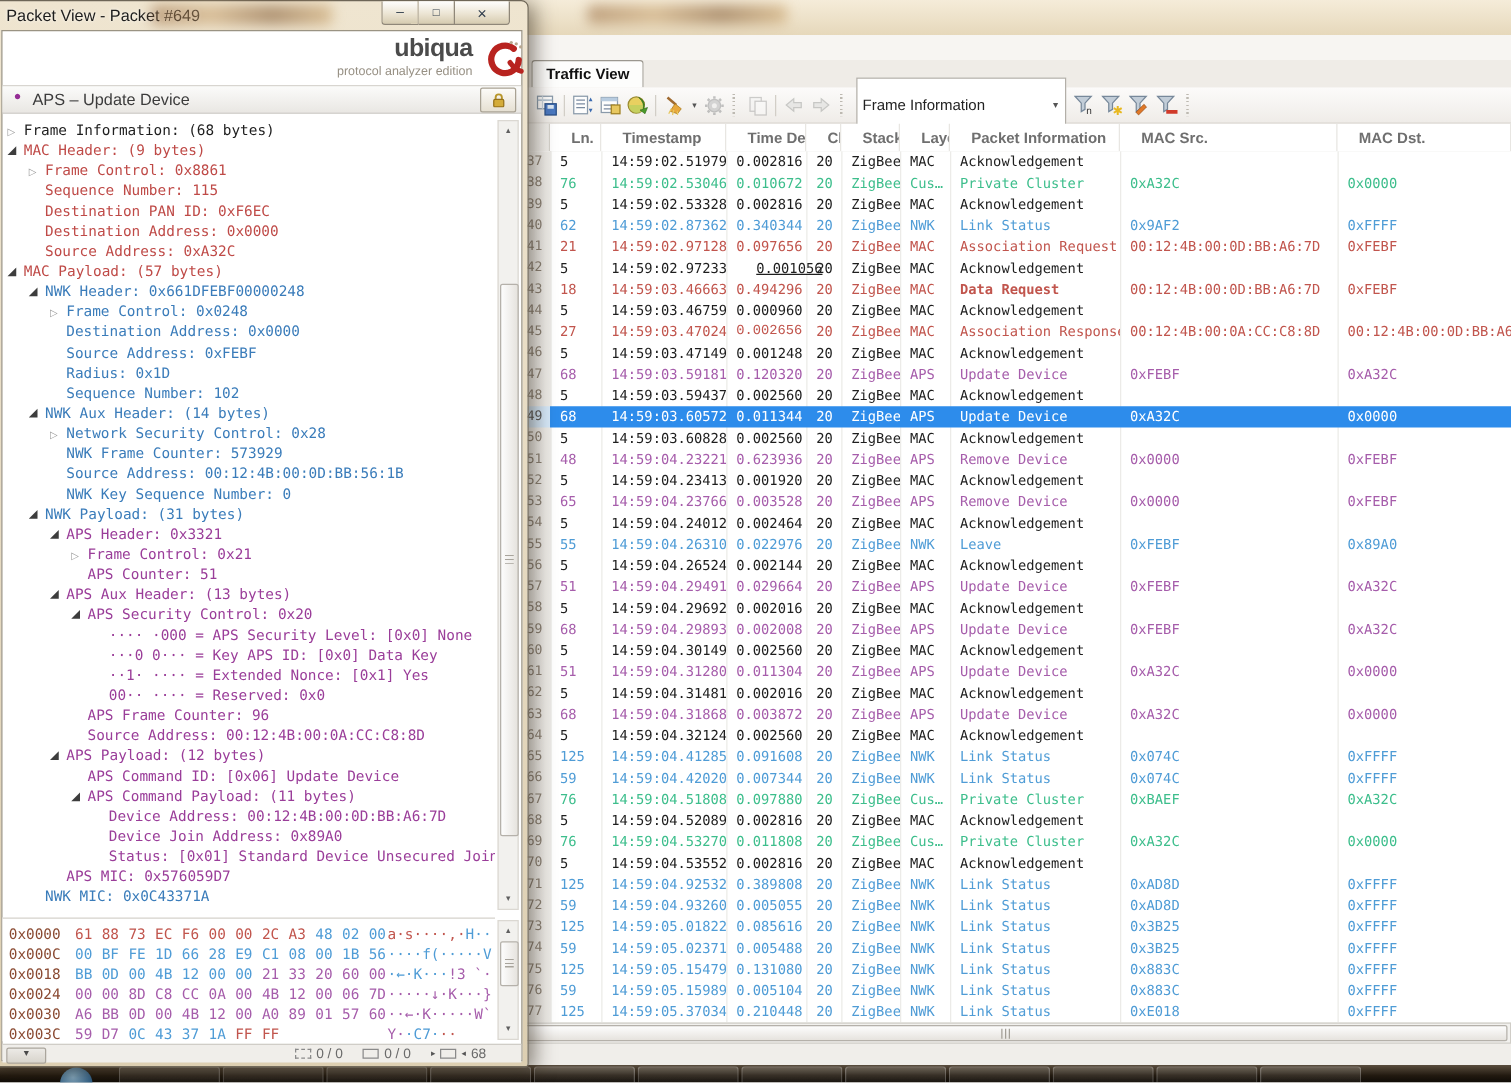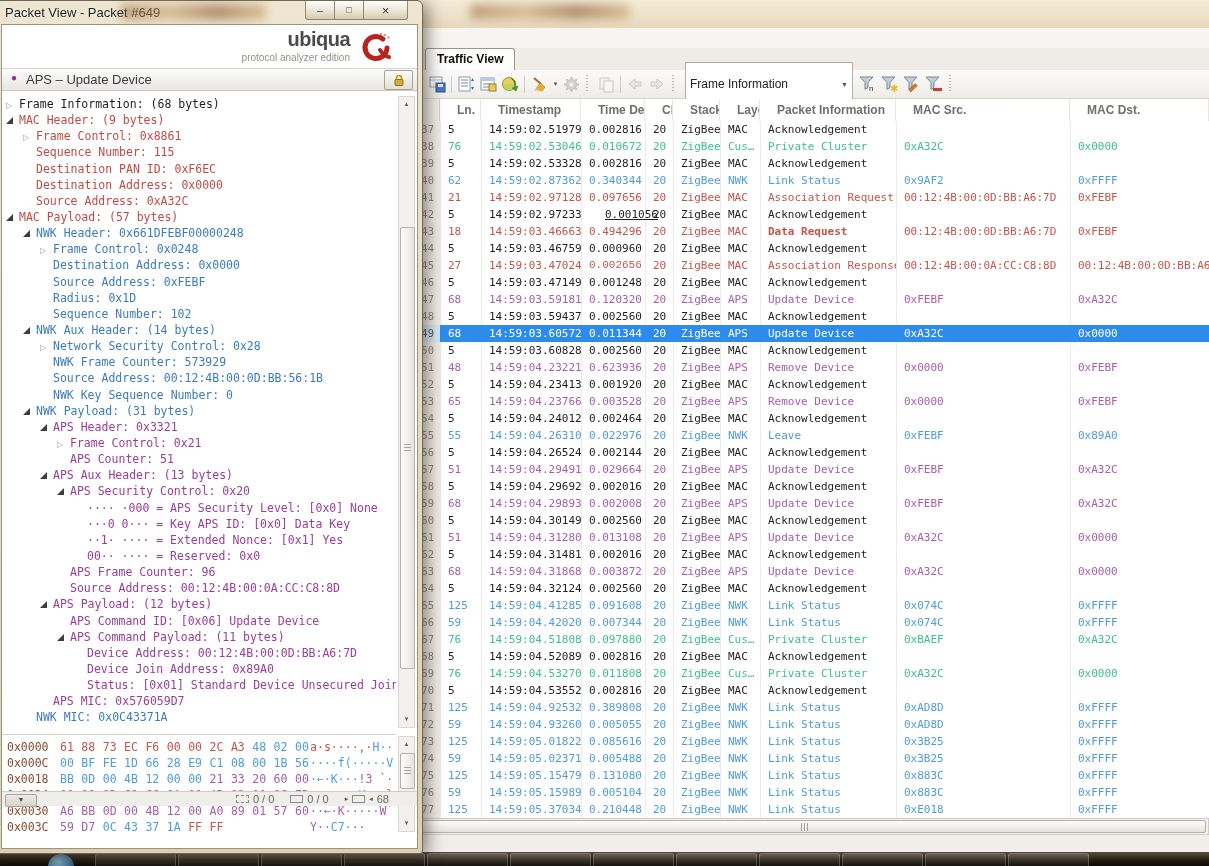"ubiqua" .logo { right: 28px -> 0 }
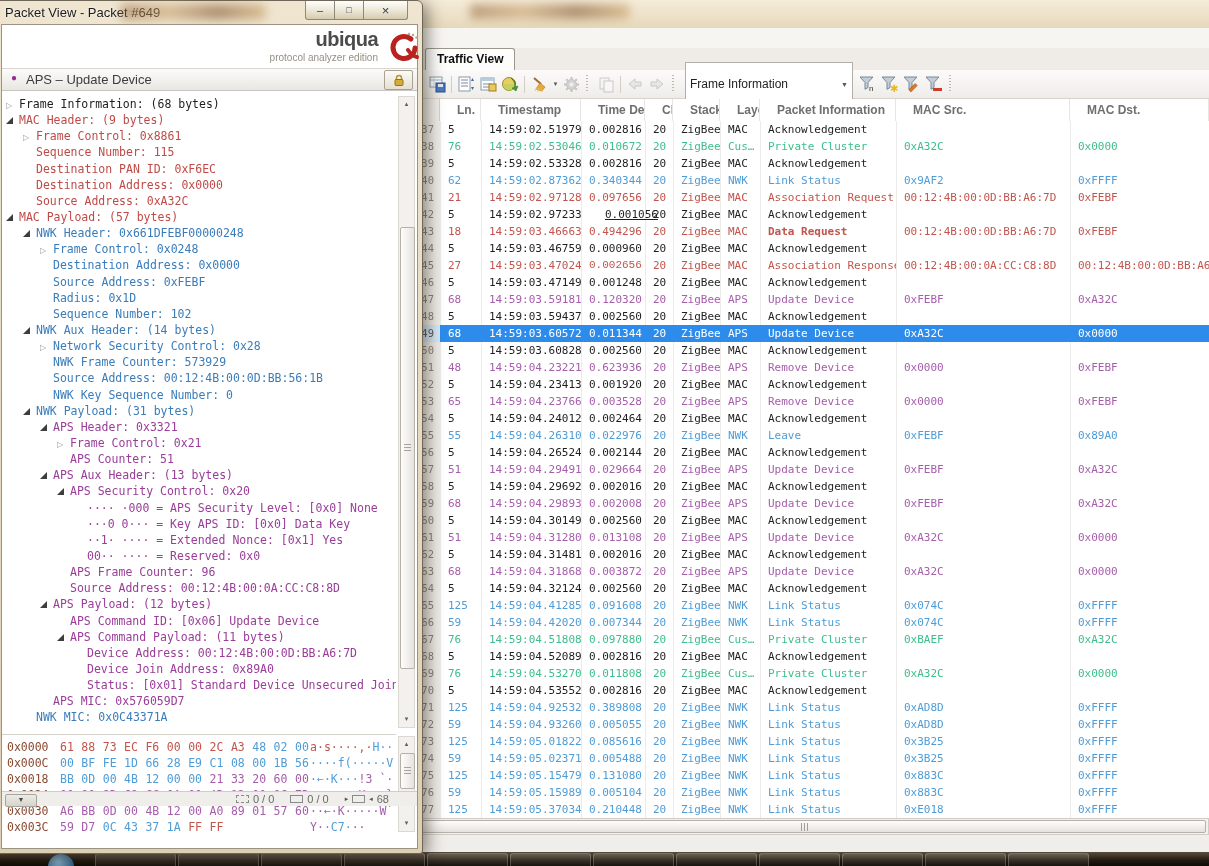"0.013108" div.tcell { text: 0.013108 -> 0.011304 }
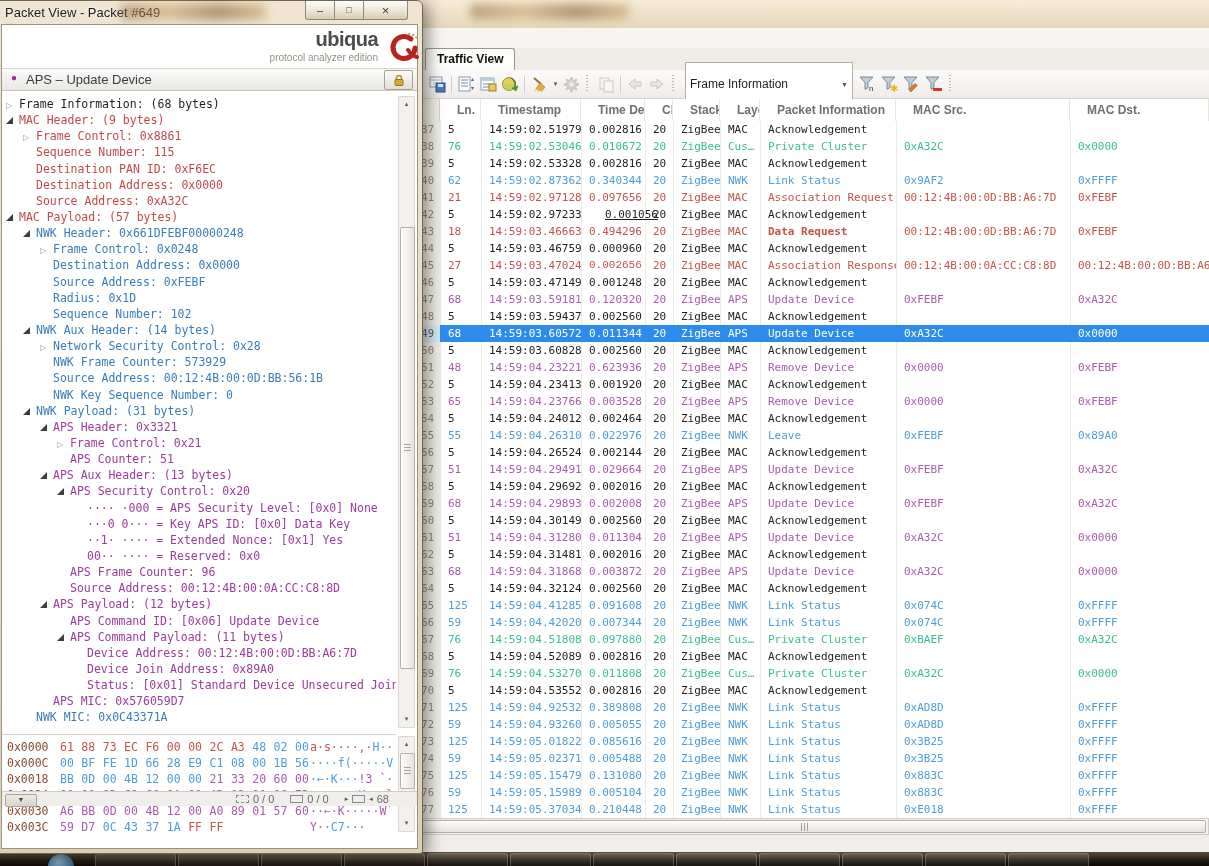"0 / 0" .pvstatus { top: 790px -> 834px }
